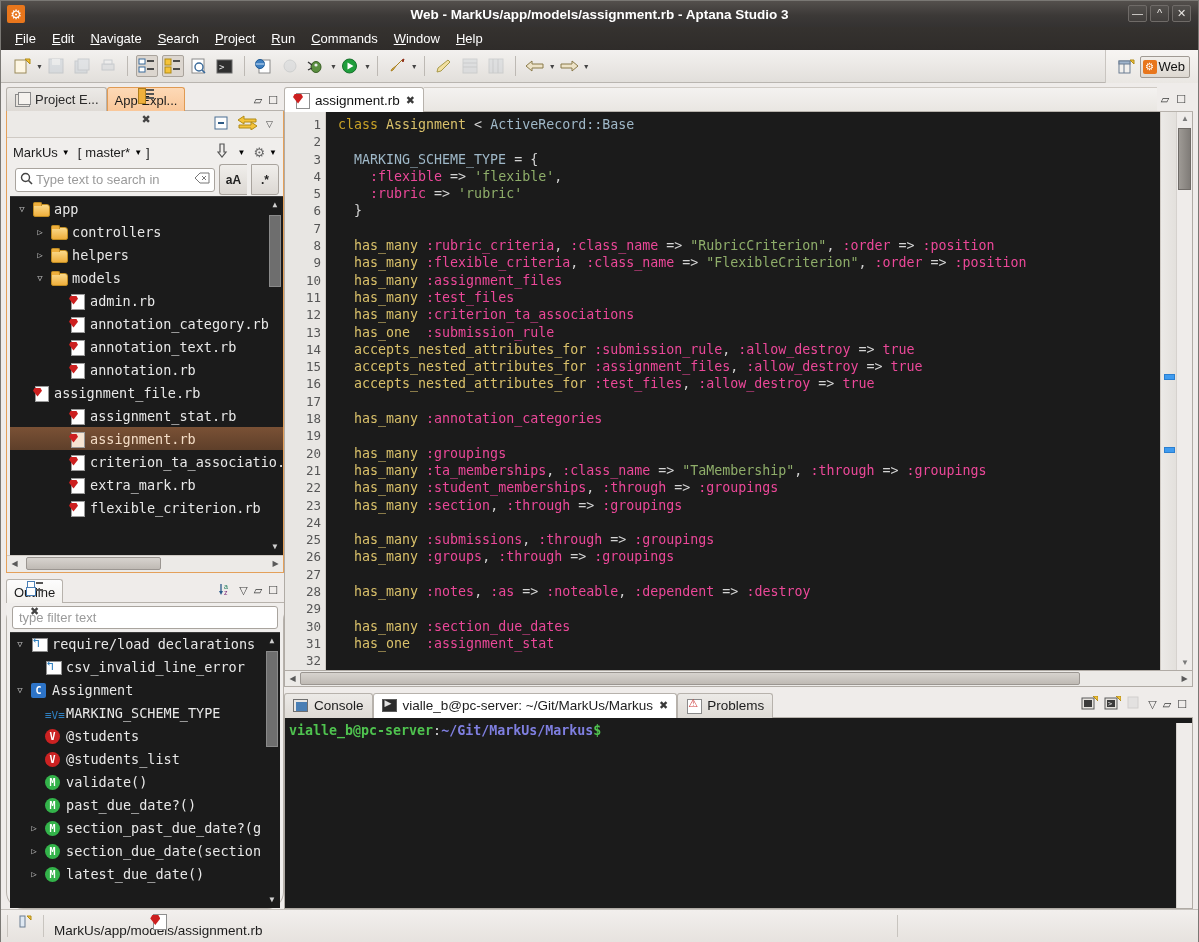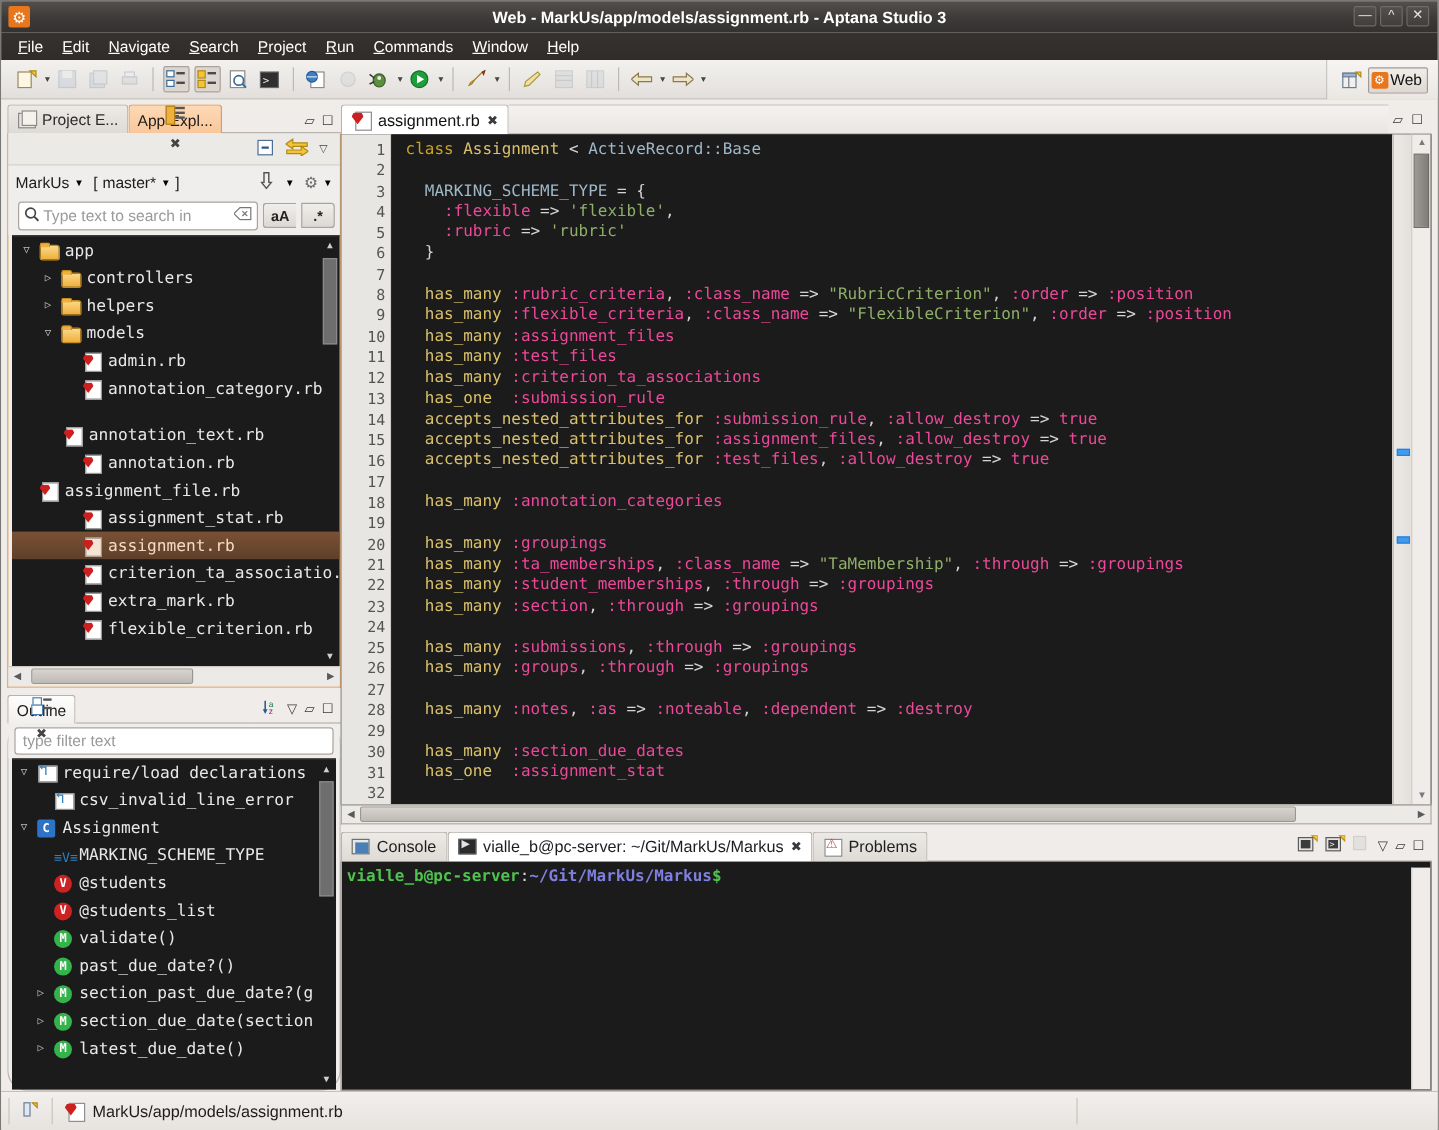"aA" .sb-btn { height: 21px -> 31px }
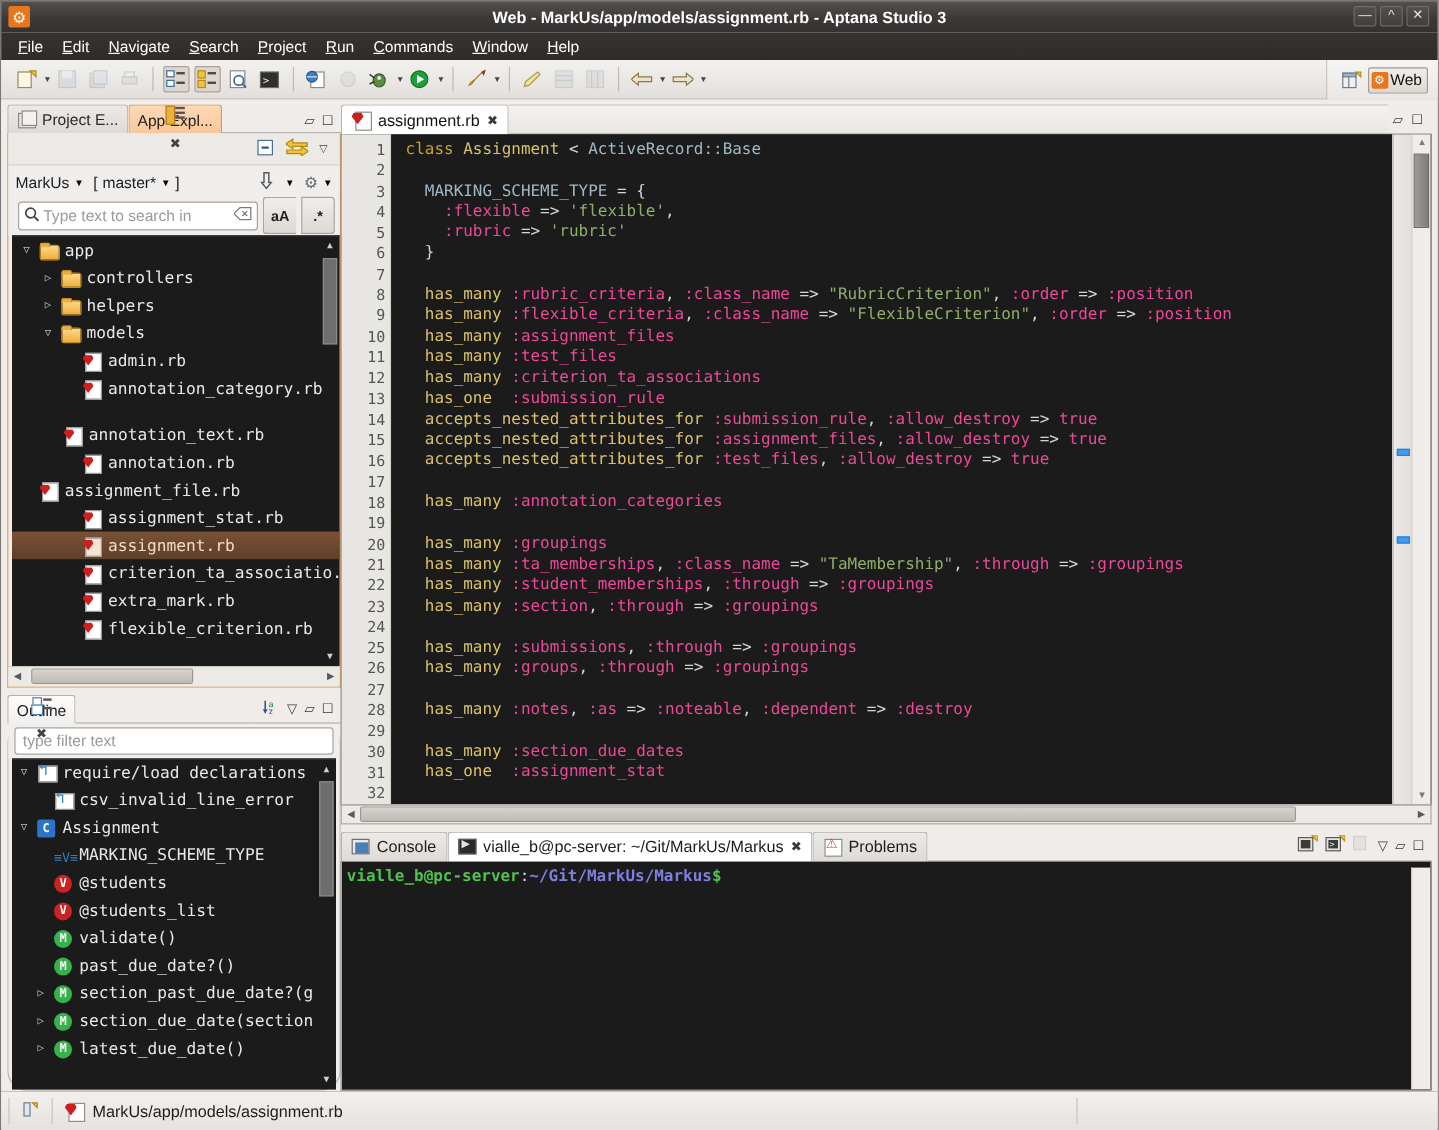"annotation_text.rb" div.trow { margin-top: 16px -> none; padding-left: 26px -> 42px }
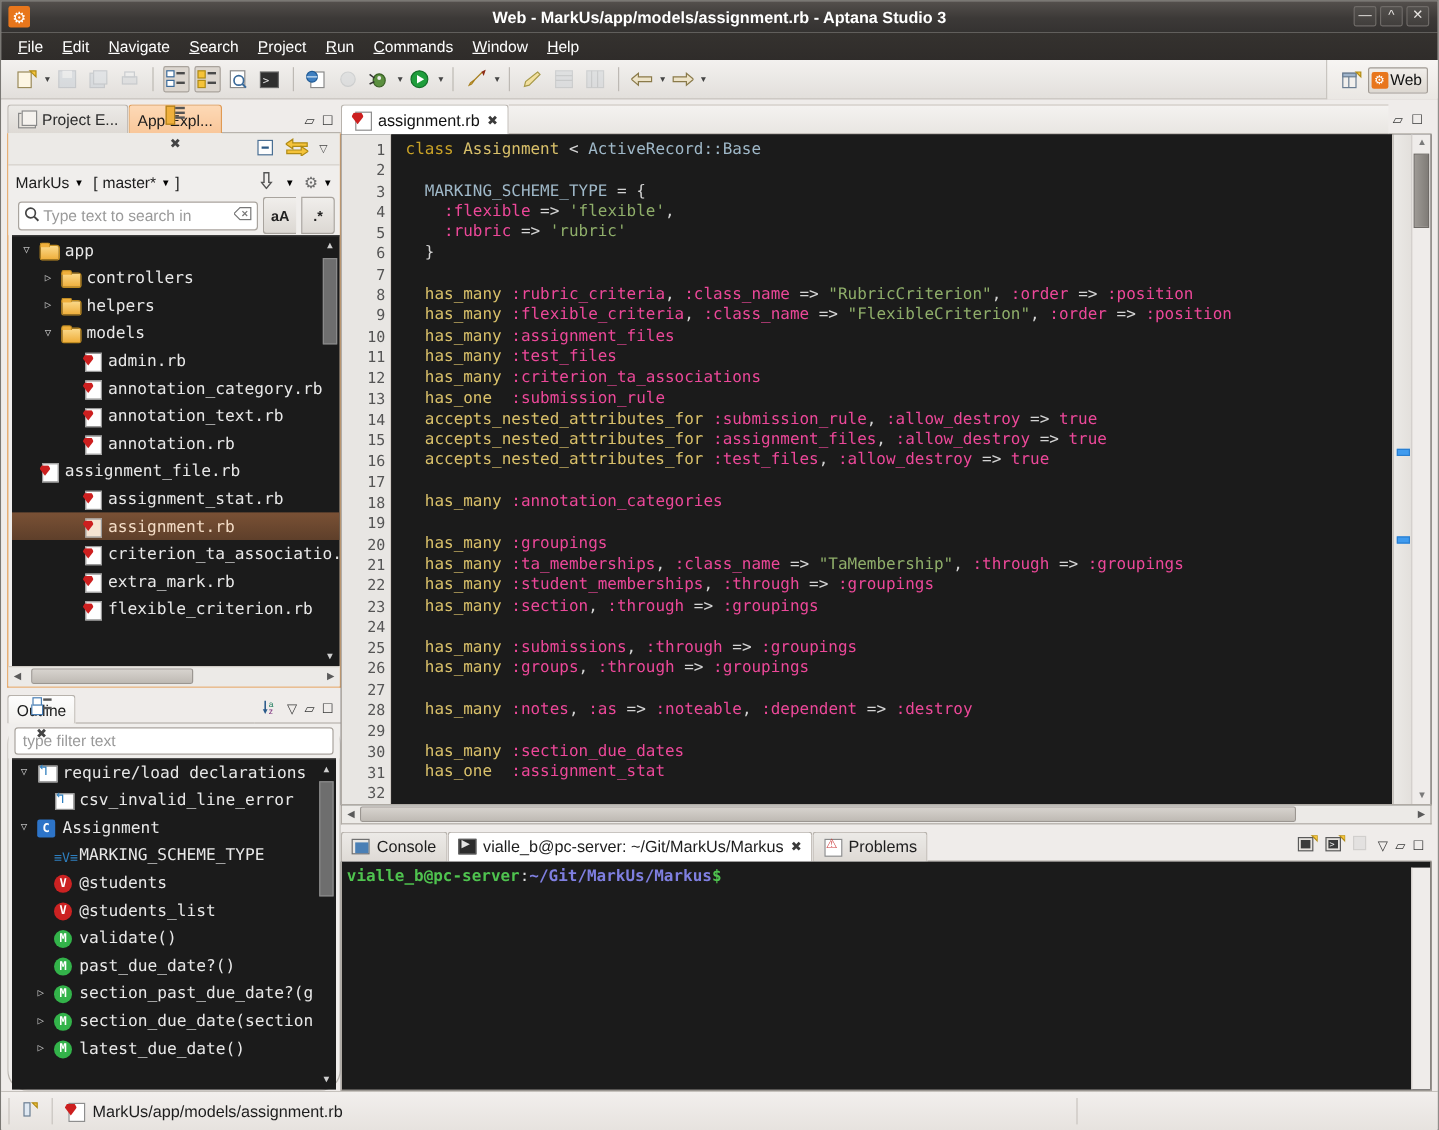"MarkUs/app/models/assignment.rb" .sb-cell { flex-direction: none -> column }
